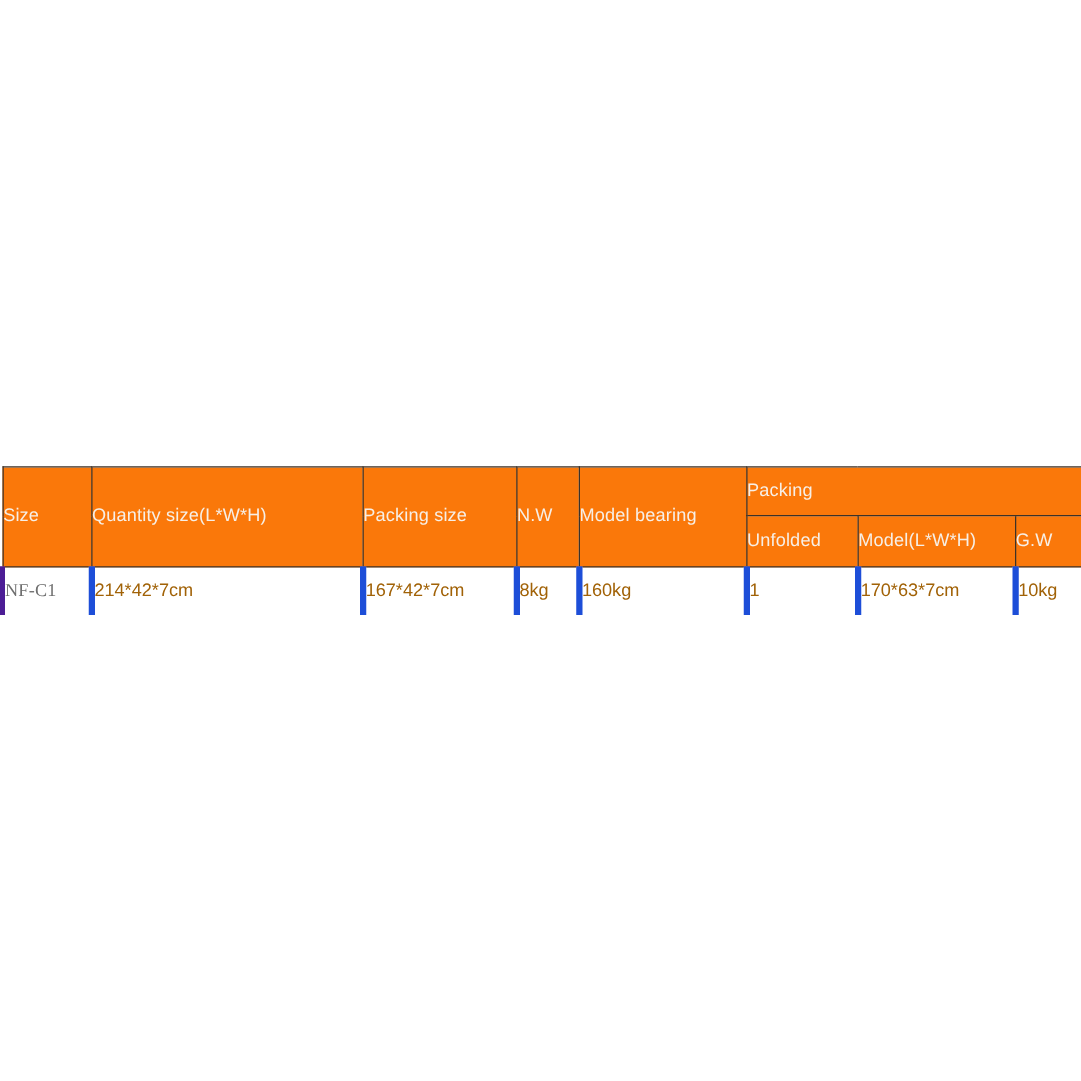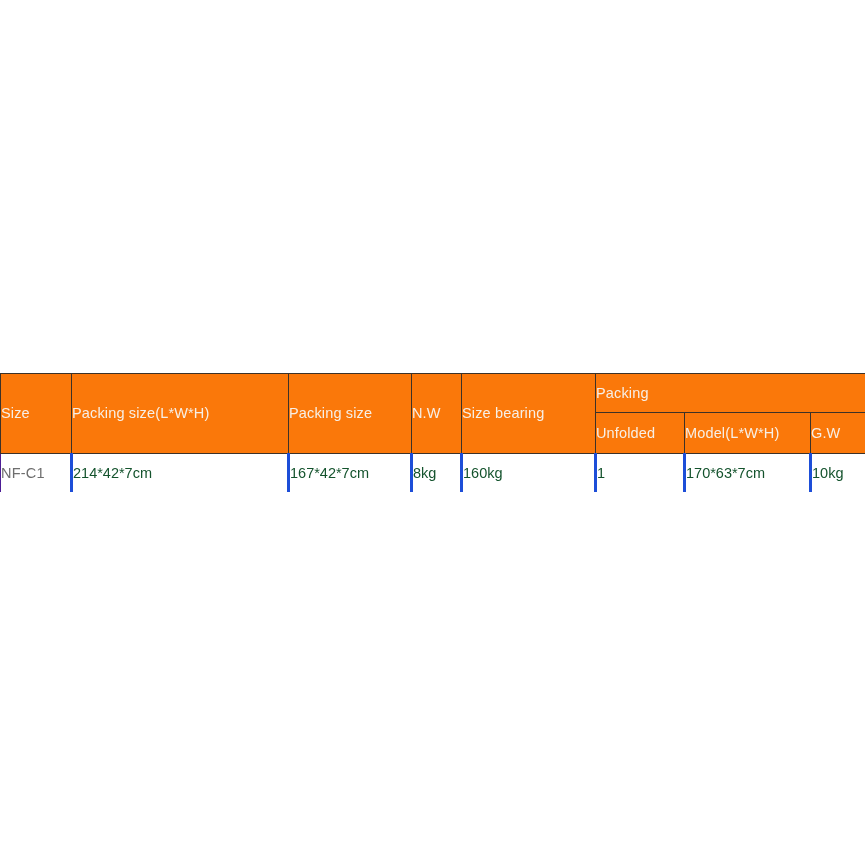"Packing size(L*W*H)" th.hdr { text: Packing -> Quantity }
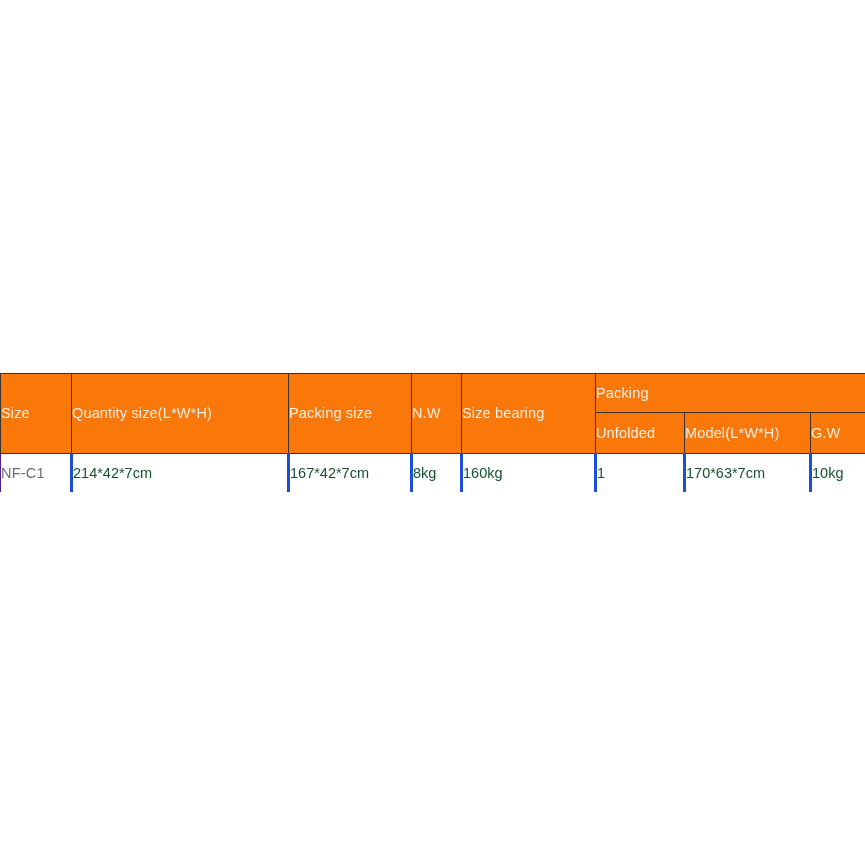"Size bearing" th.hdr { text: Size -> Model }
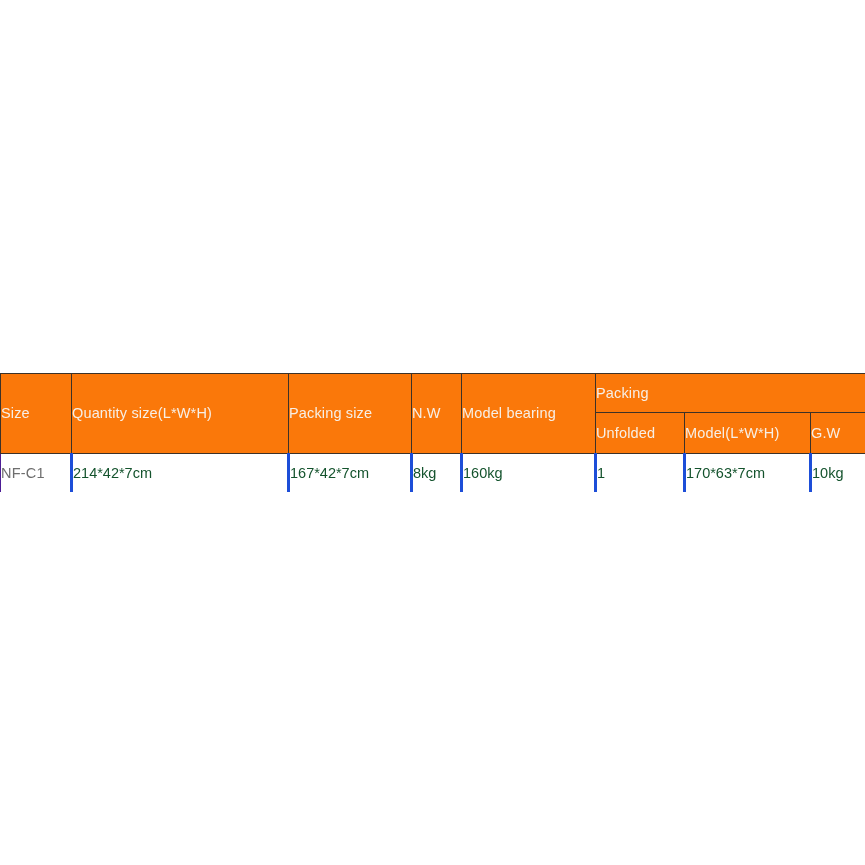"NF-C1" .cell:first-child { border-left: 1px solid #4c1d95 -> 4px solid #4c1d95; font-family: none -> Liberation Serif, serif }
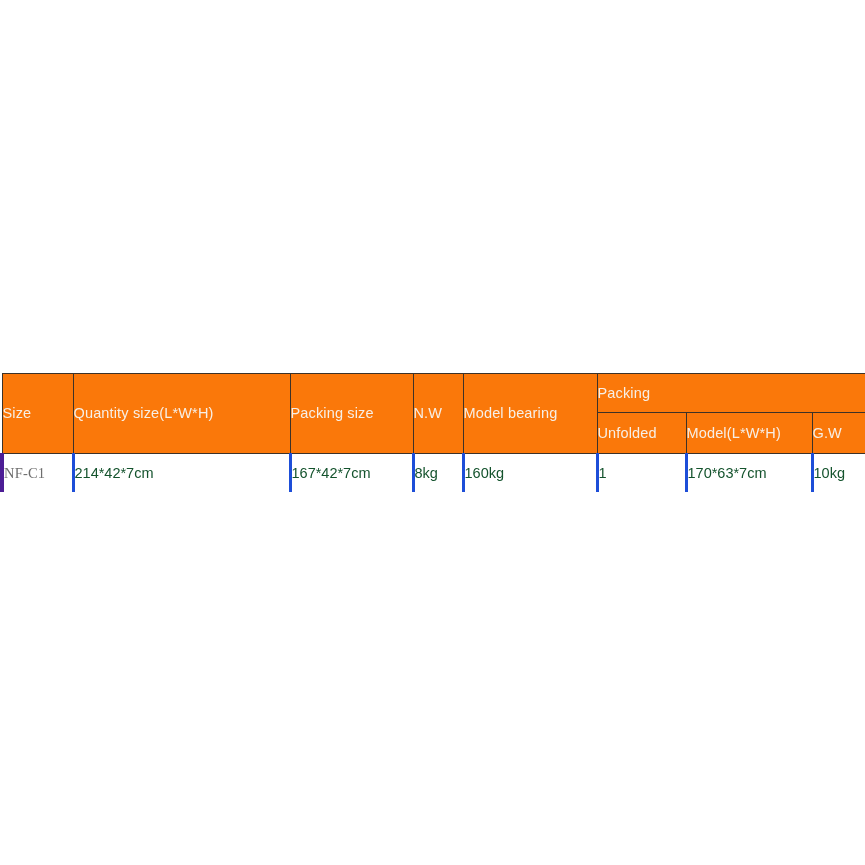"214*42*7cm" .cell { border-left: 3px solid #1d4ed8 -> 5px solid #1d4ed8; color: #14532d -> #a16207 }
